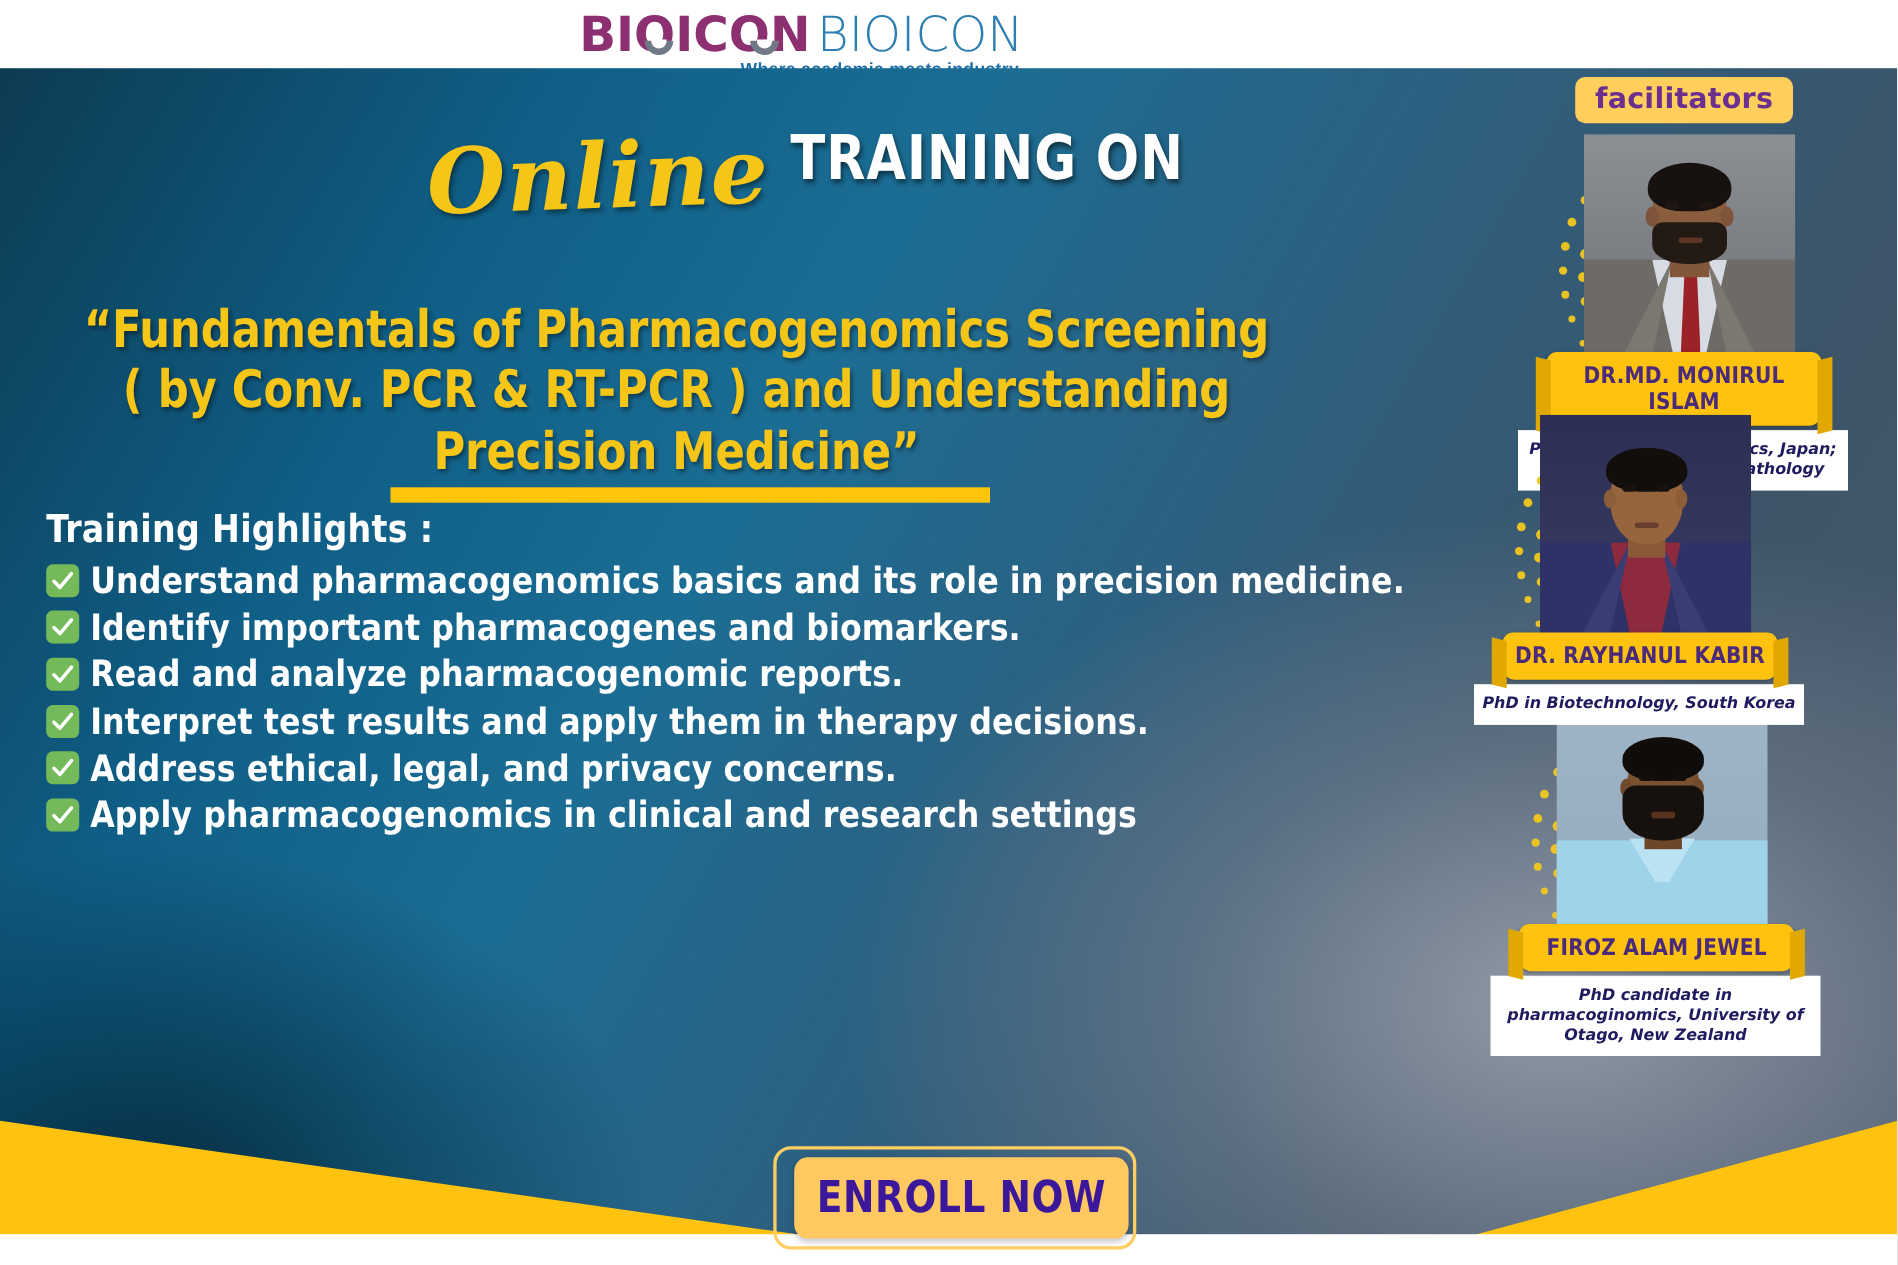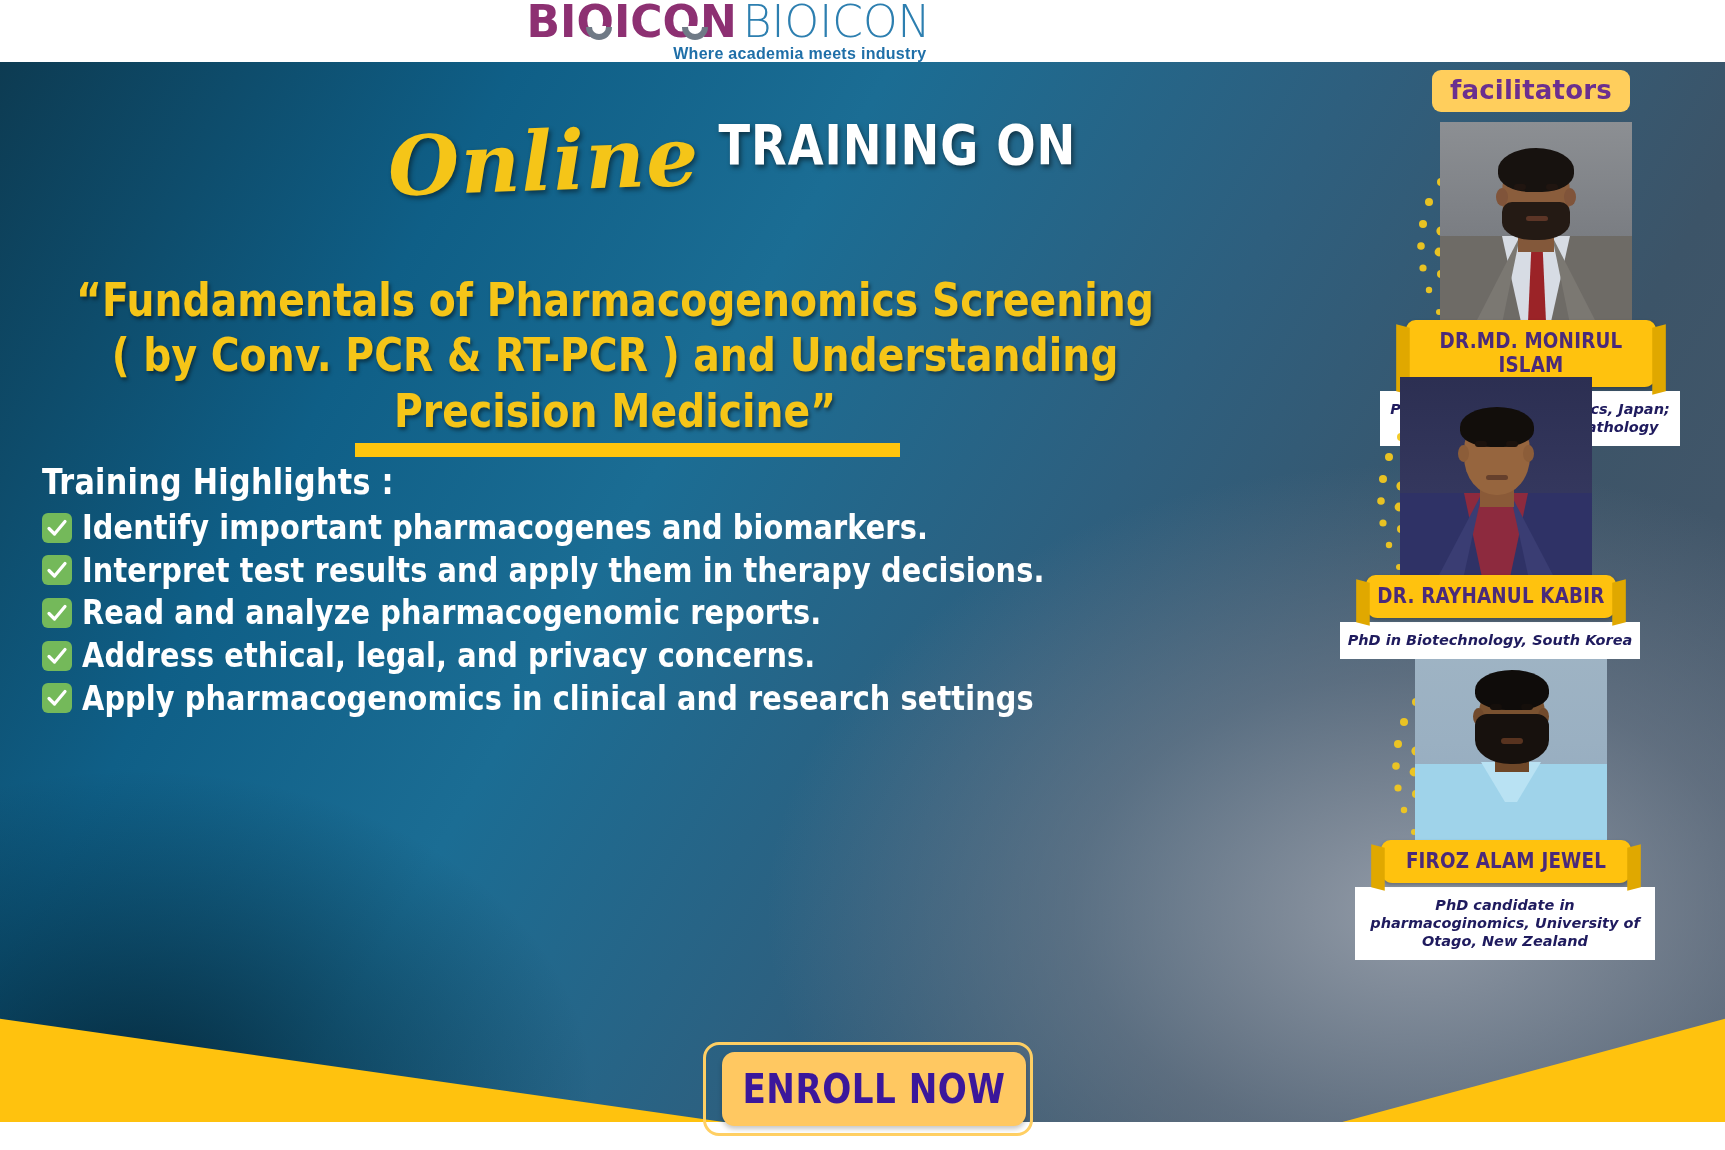"BIOICON" .logo-band { align-items: flex-start -> flex-end }
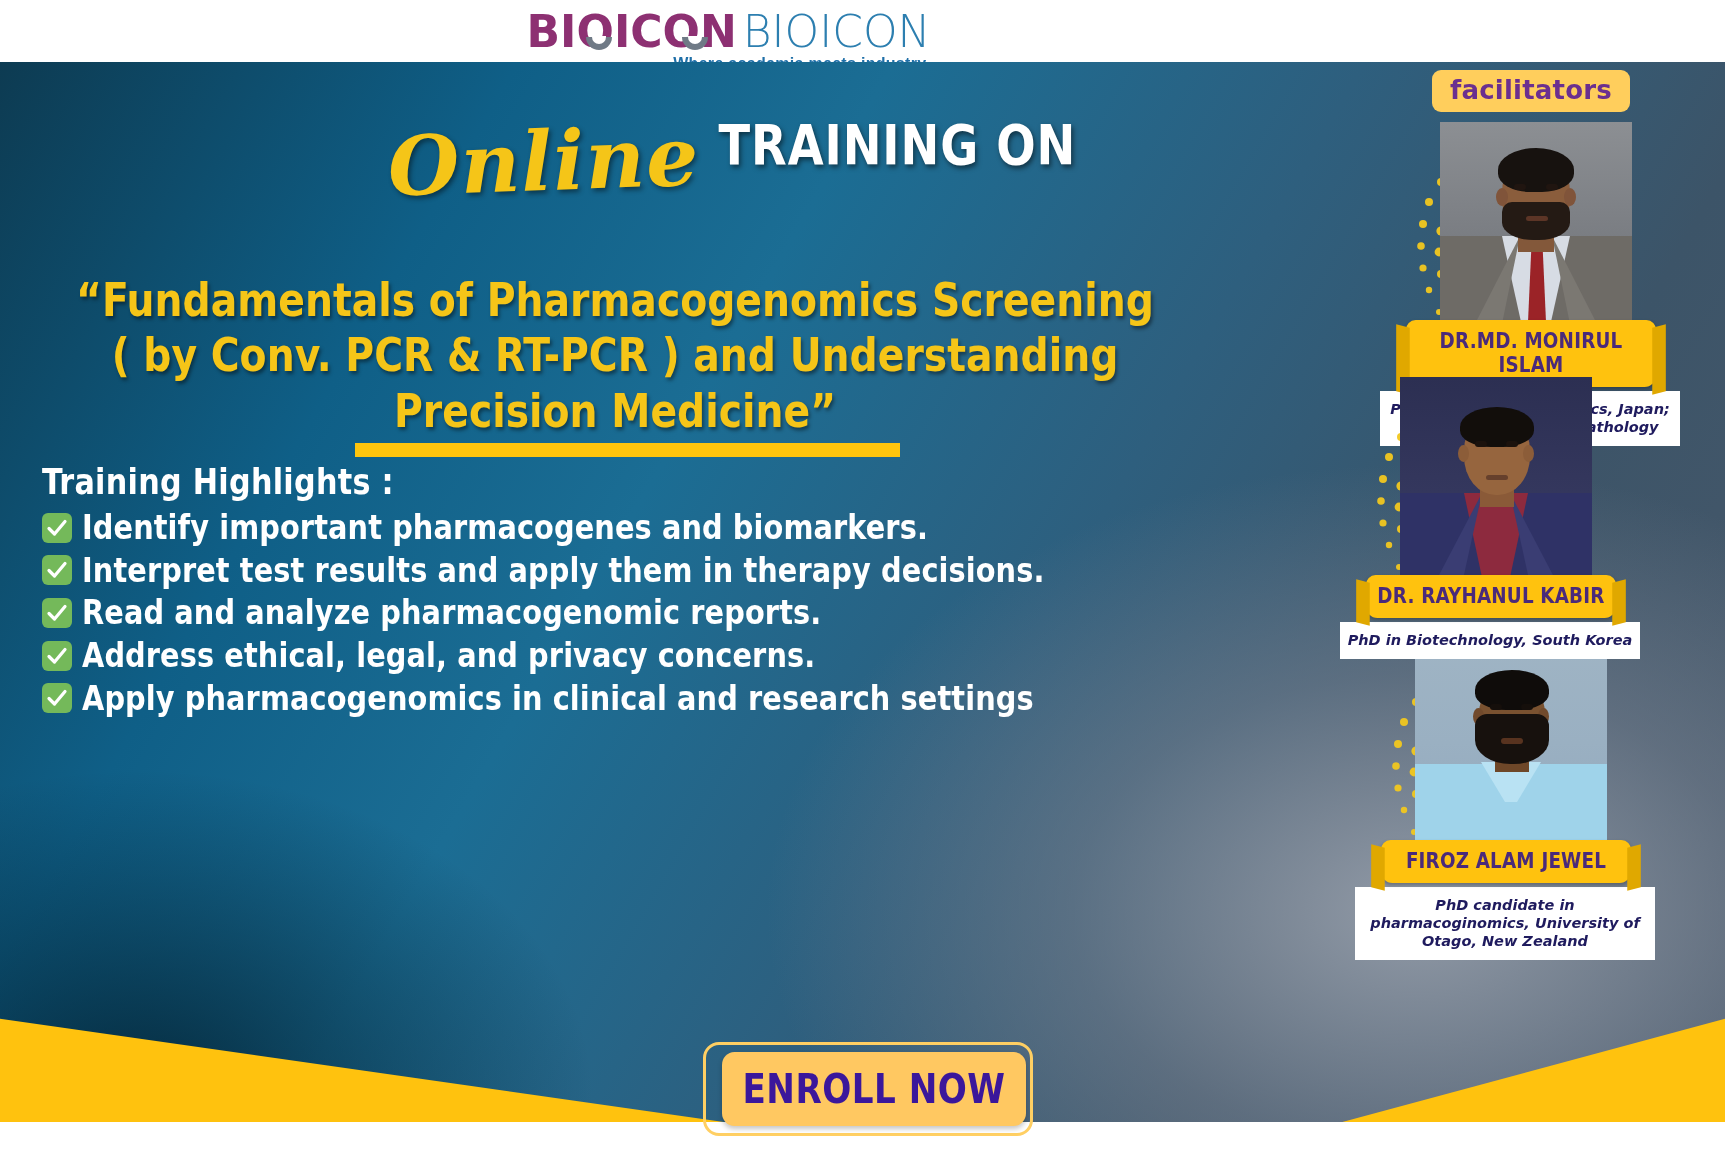"Understand pharmacogenomics basics and" div.hl-item { html: none -> <div> <span> <svg> <path></path> </svg> </span> <span>Understand pharmacogenomics basics and its role in precision medicine.</span> </div> }
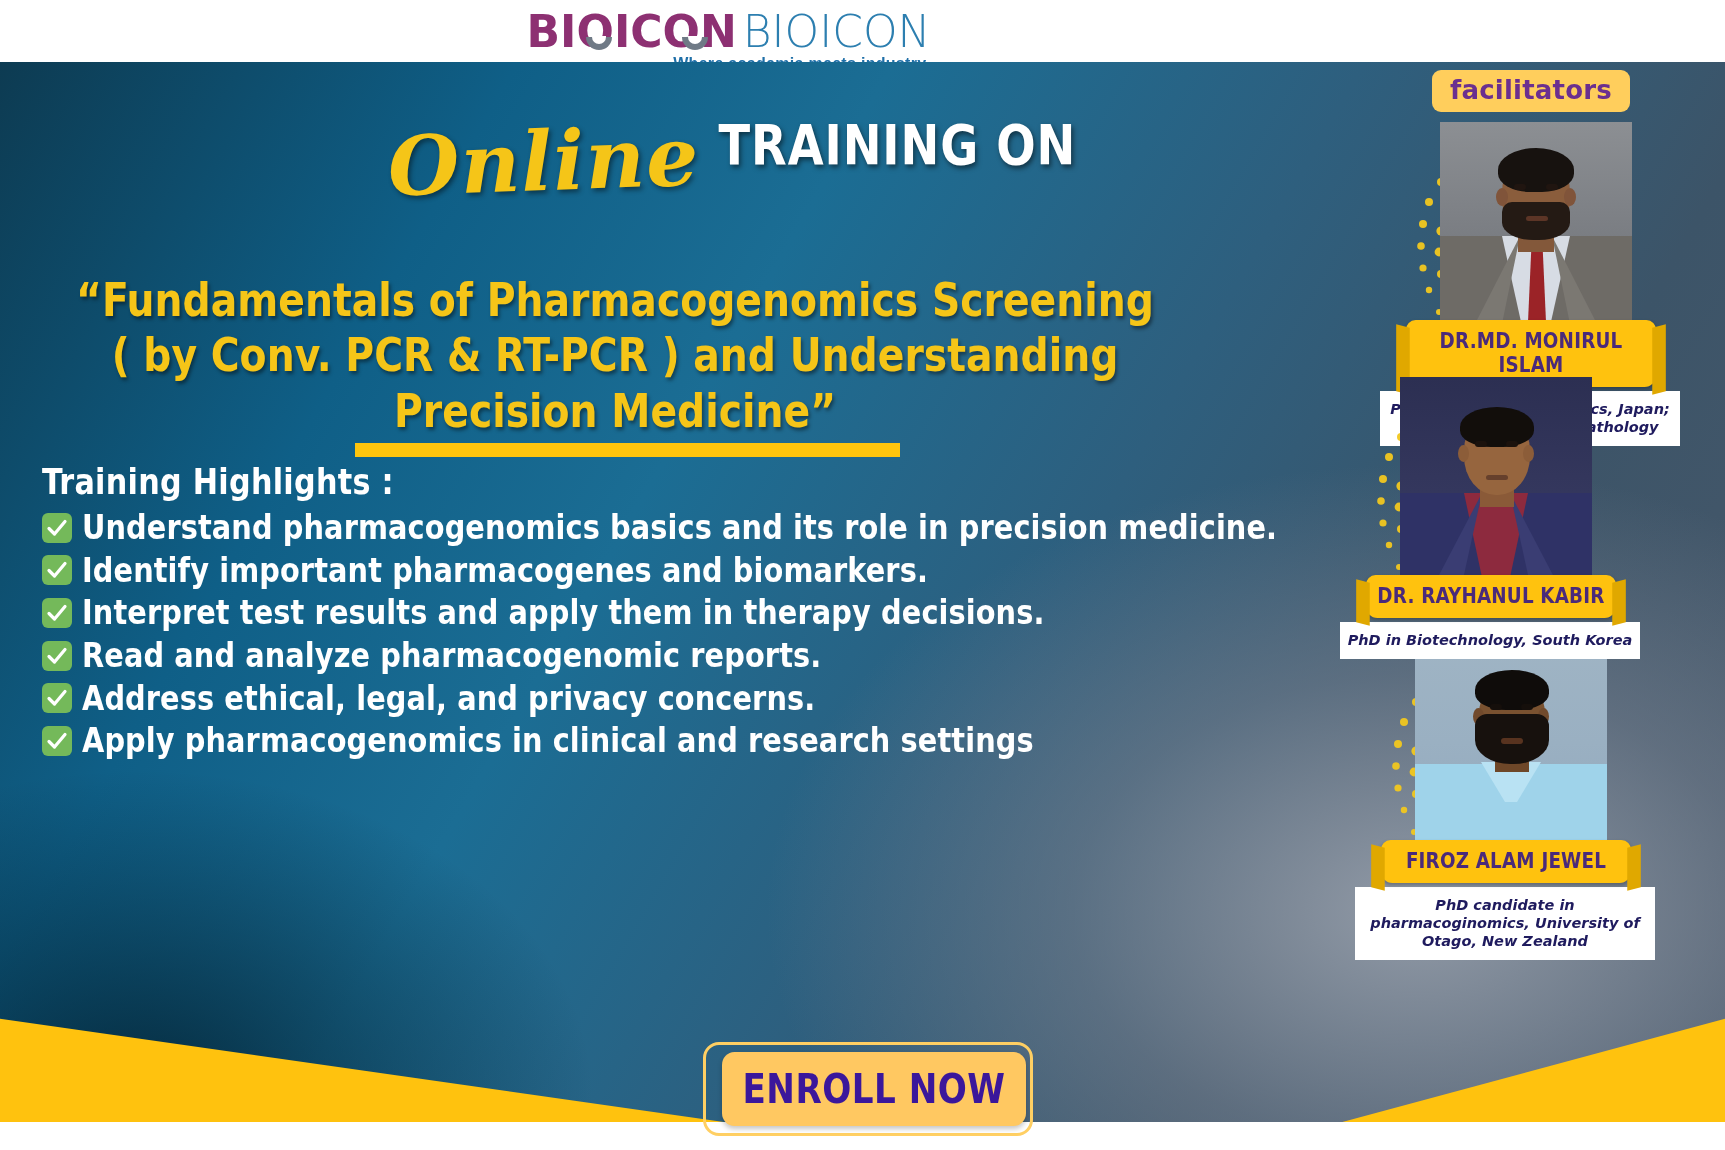"Interpret test results and apply" div.hl-item { order: before "Read and analyze pharmacogenomic" -> after "Read and analyze pharmacogenomic" }
